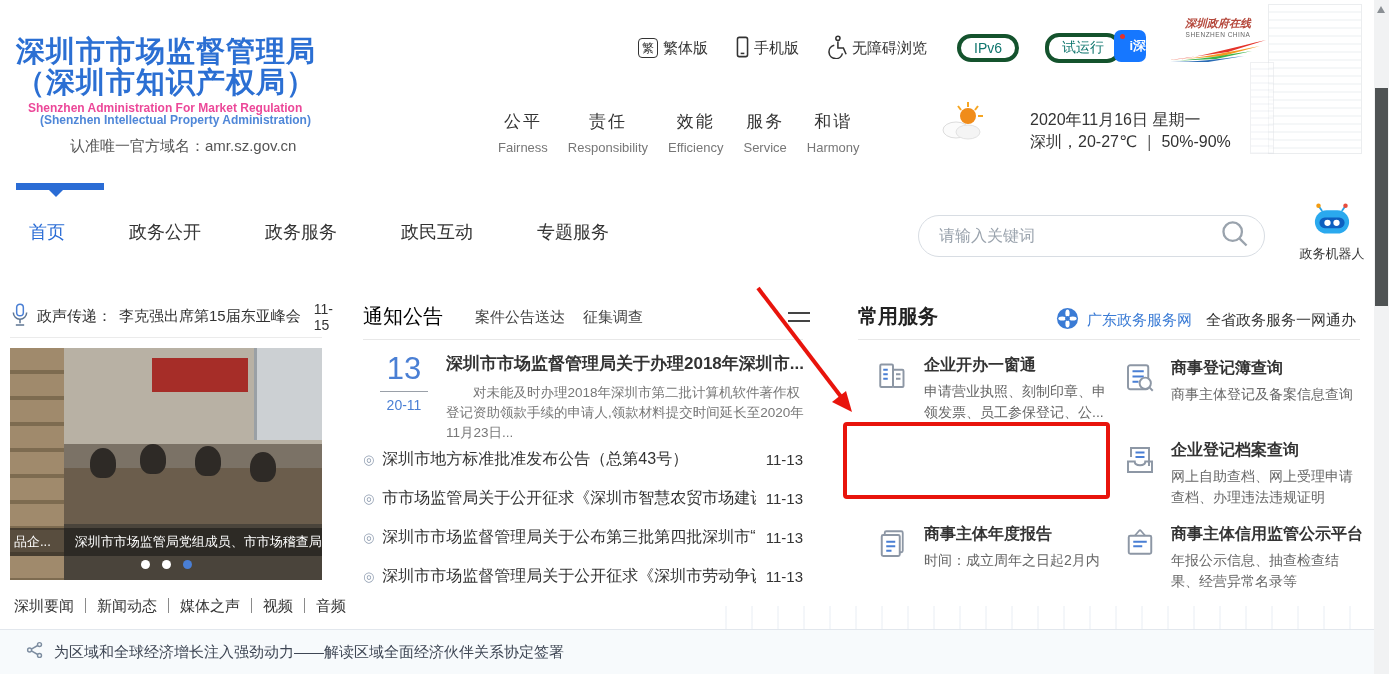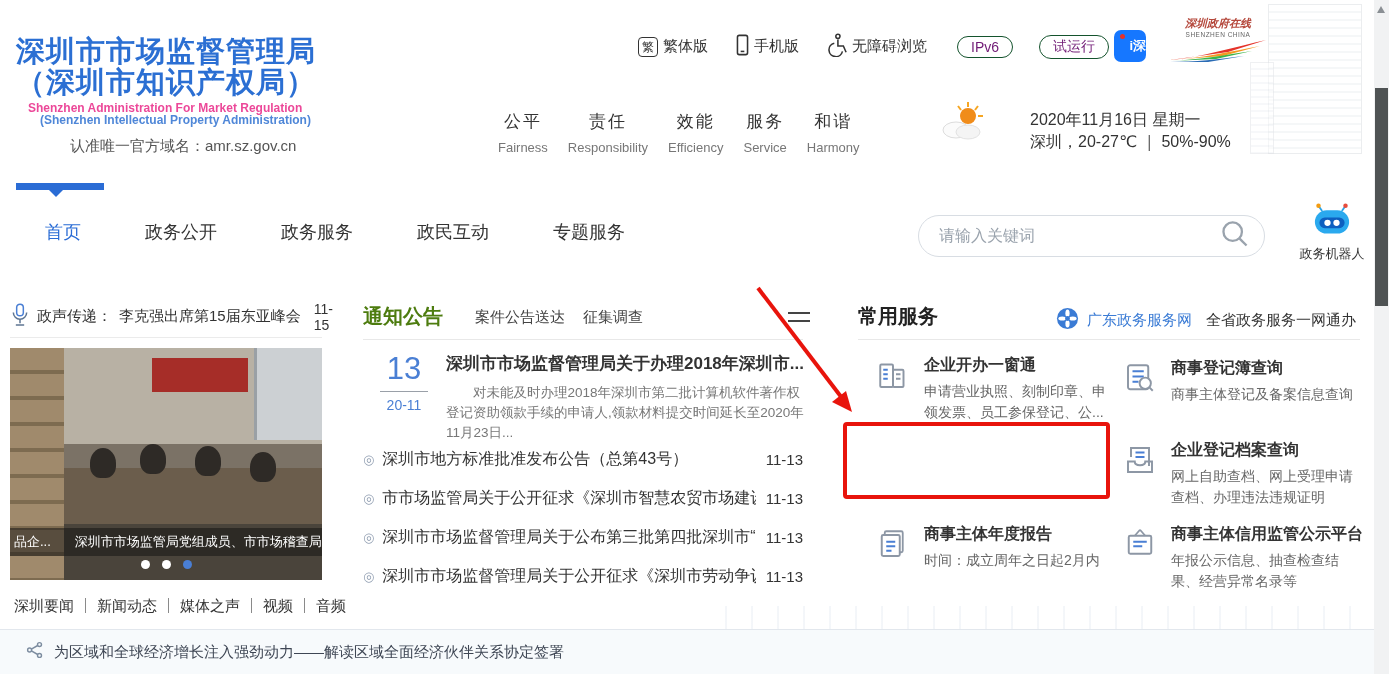"IPv6" .pill { border: 1px solid #14532d -> 4px solid #14532d; color: #701a75 -> #0f766e }
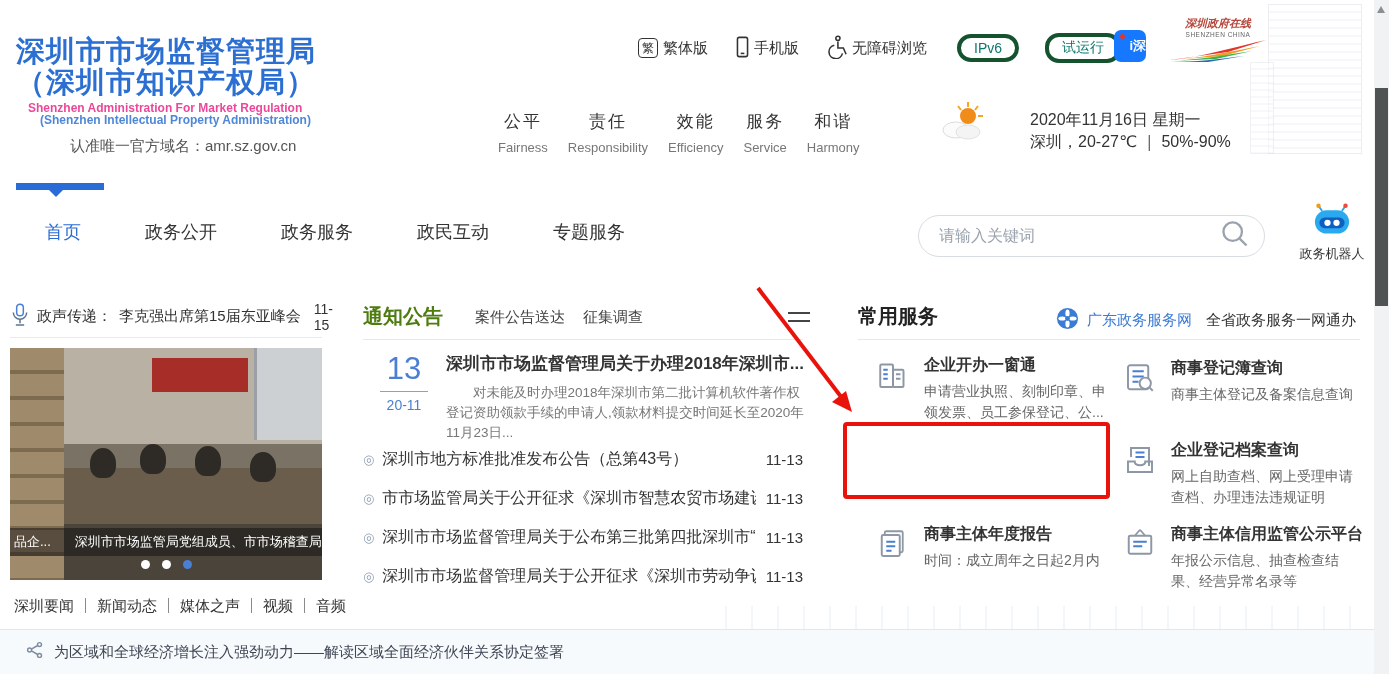"首页" .nav { left: 45px -> 29px }
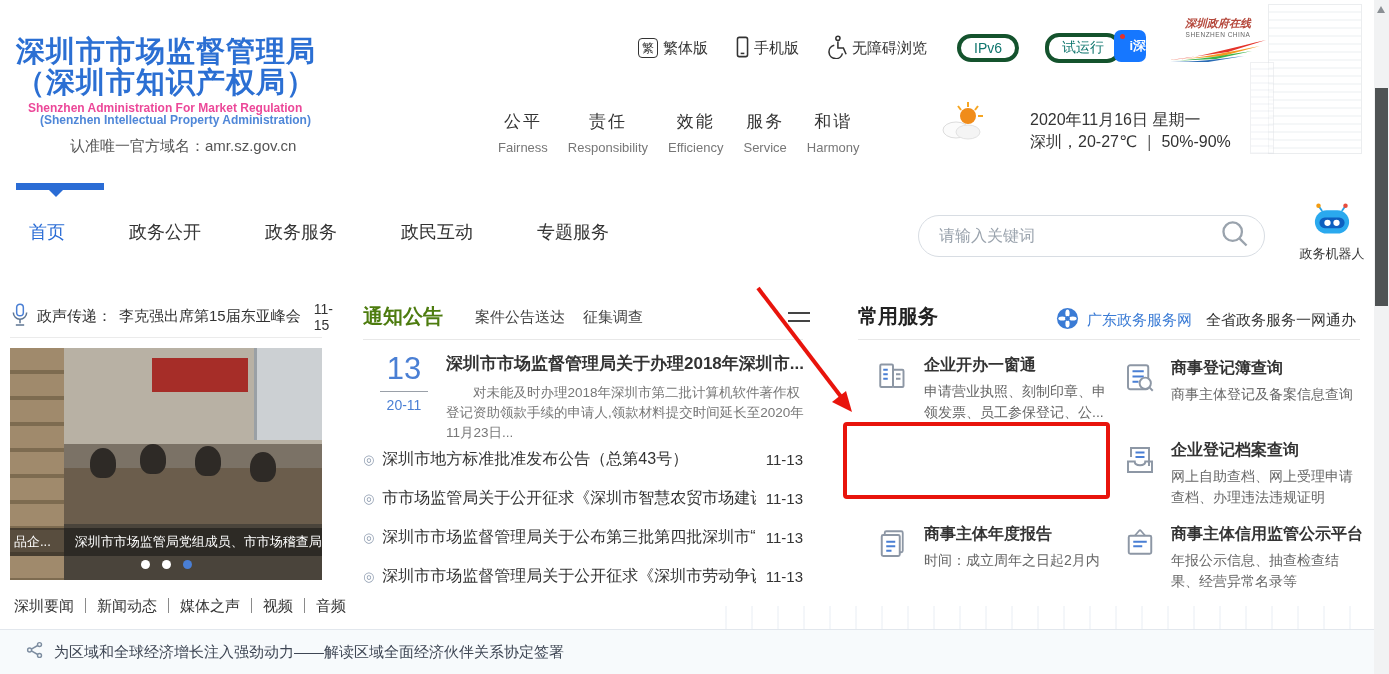"通知公告" .n-title { color: #4d7c0f -> #000000; font-weight: bold -> normal }
